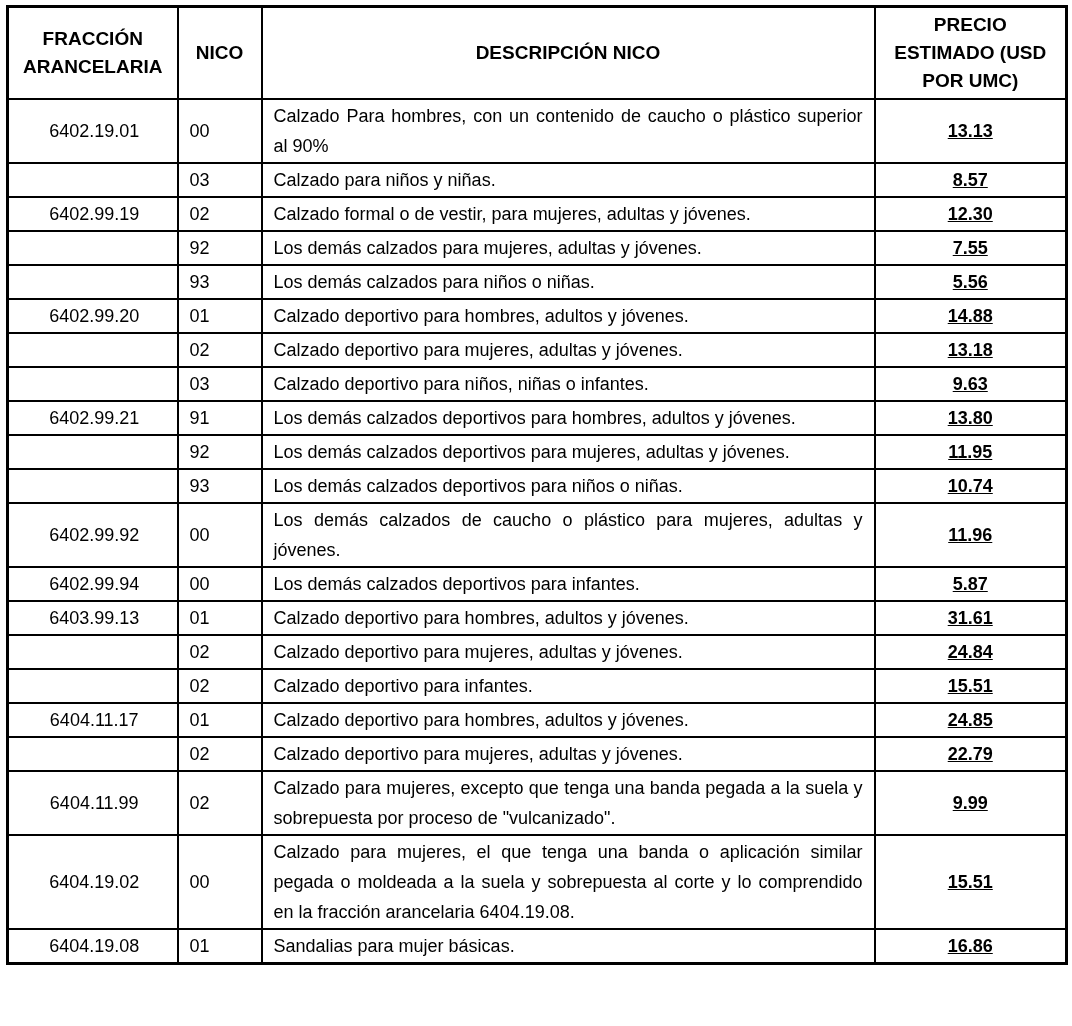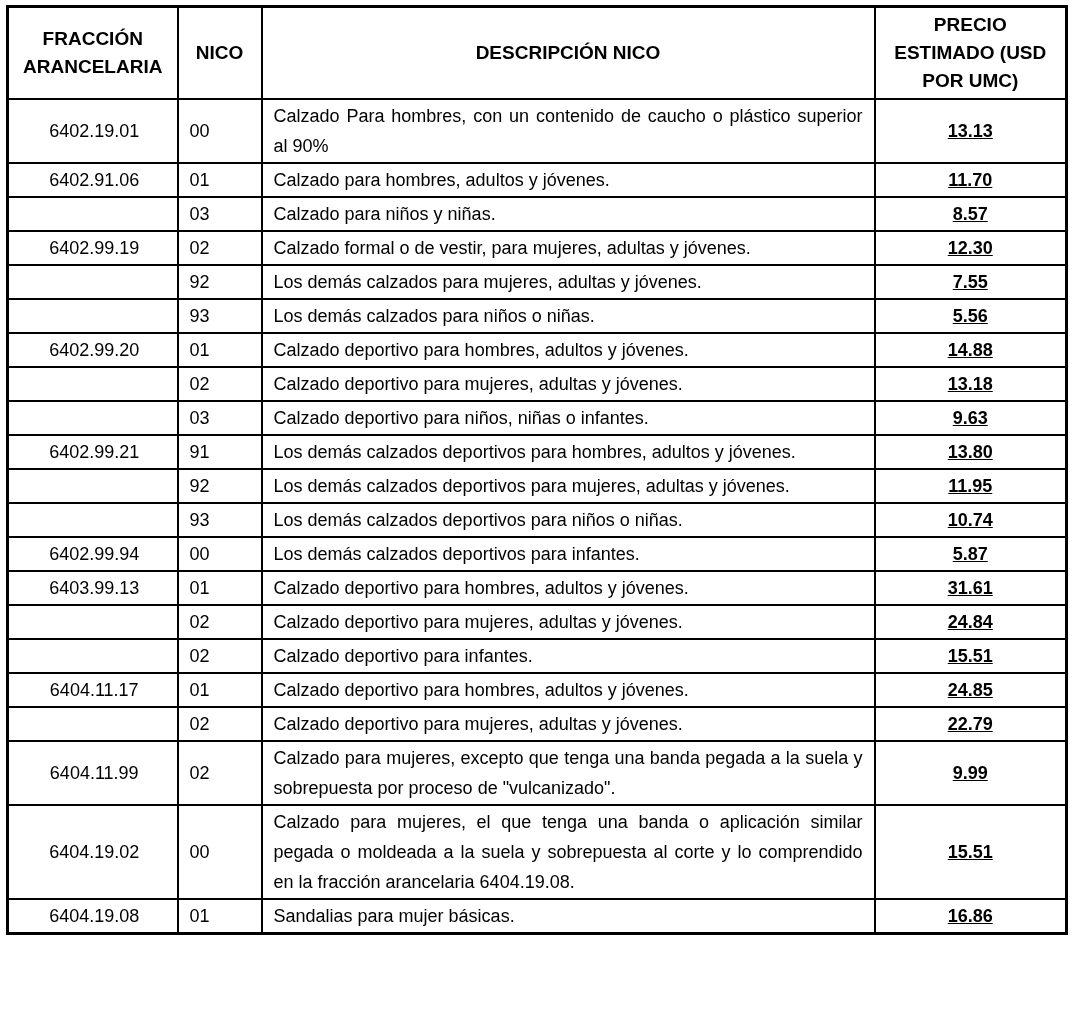"6402.91.06" tr { html: <tr> <td>6402.91.06</td> <td>01</td> <td>Calzado para hombres, adultos y jóvenes.</td> <td>11.70</td> </tr> -> none }
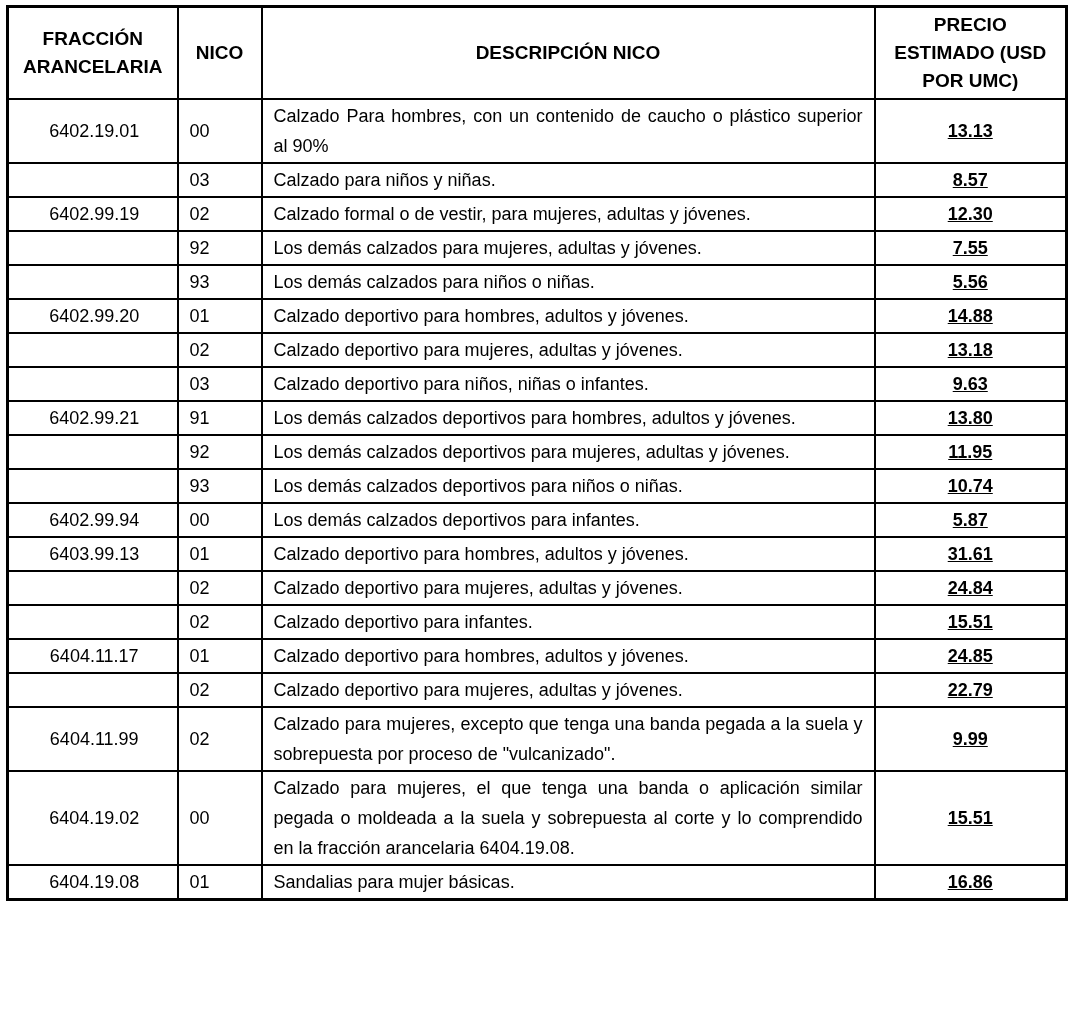"6402.99.92" tr { html: none -> <tr> <td>6402.99.92</td> <td>00</td> <td>Los demás calzados de caucho o plástico para mujeres, adultas y jóvenes.</td> <td>11.96</td> </tr> }
